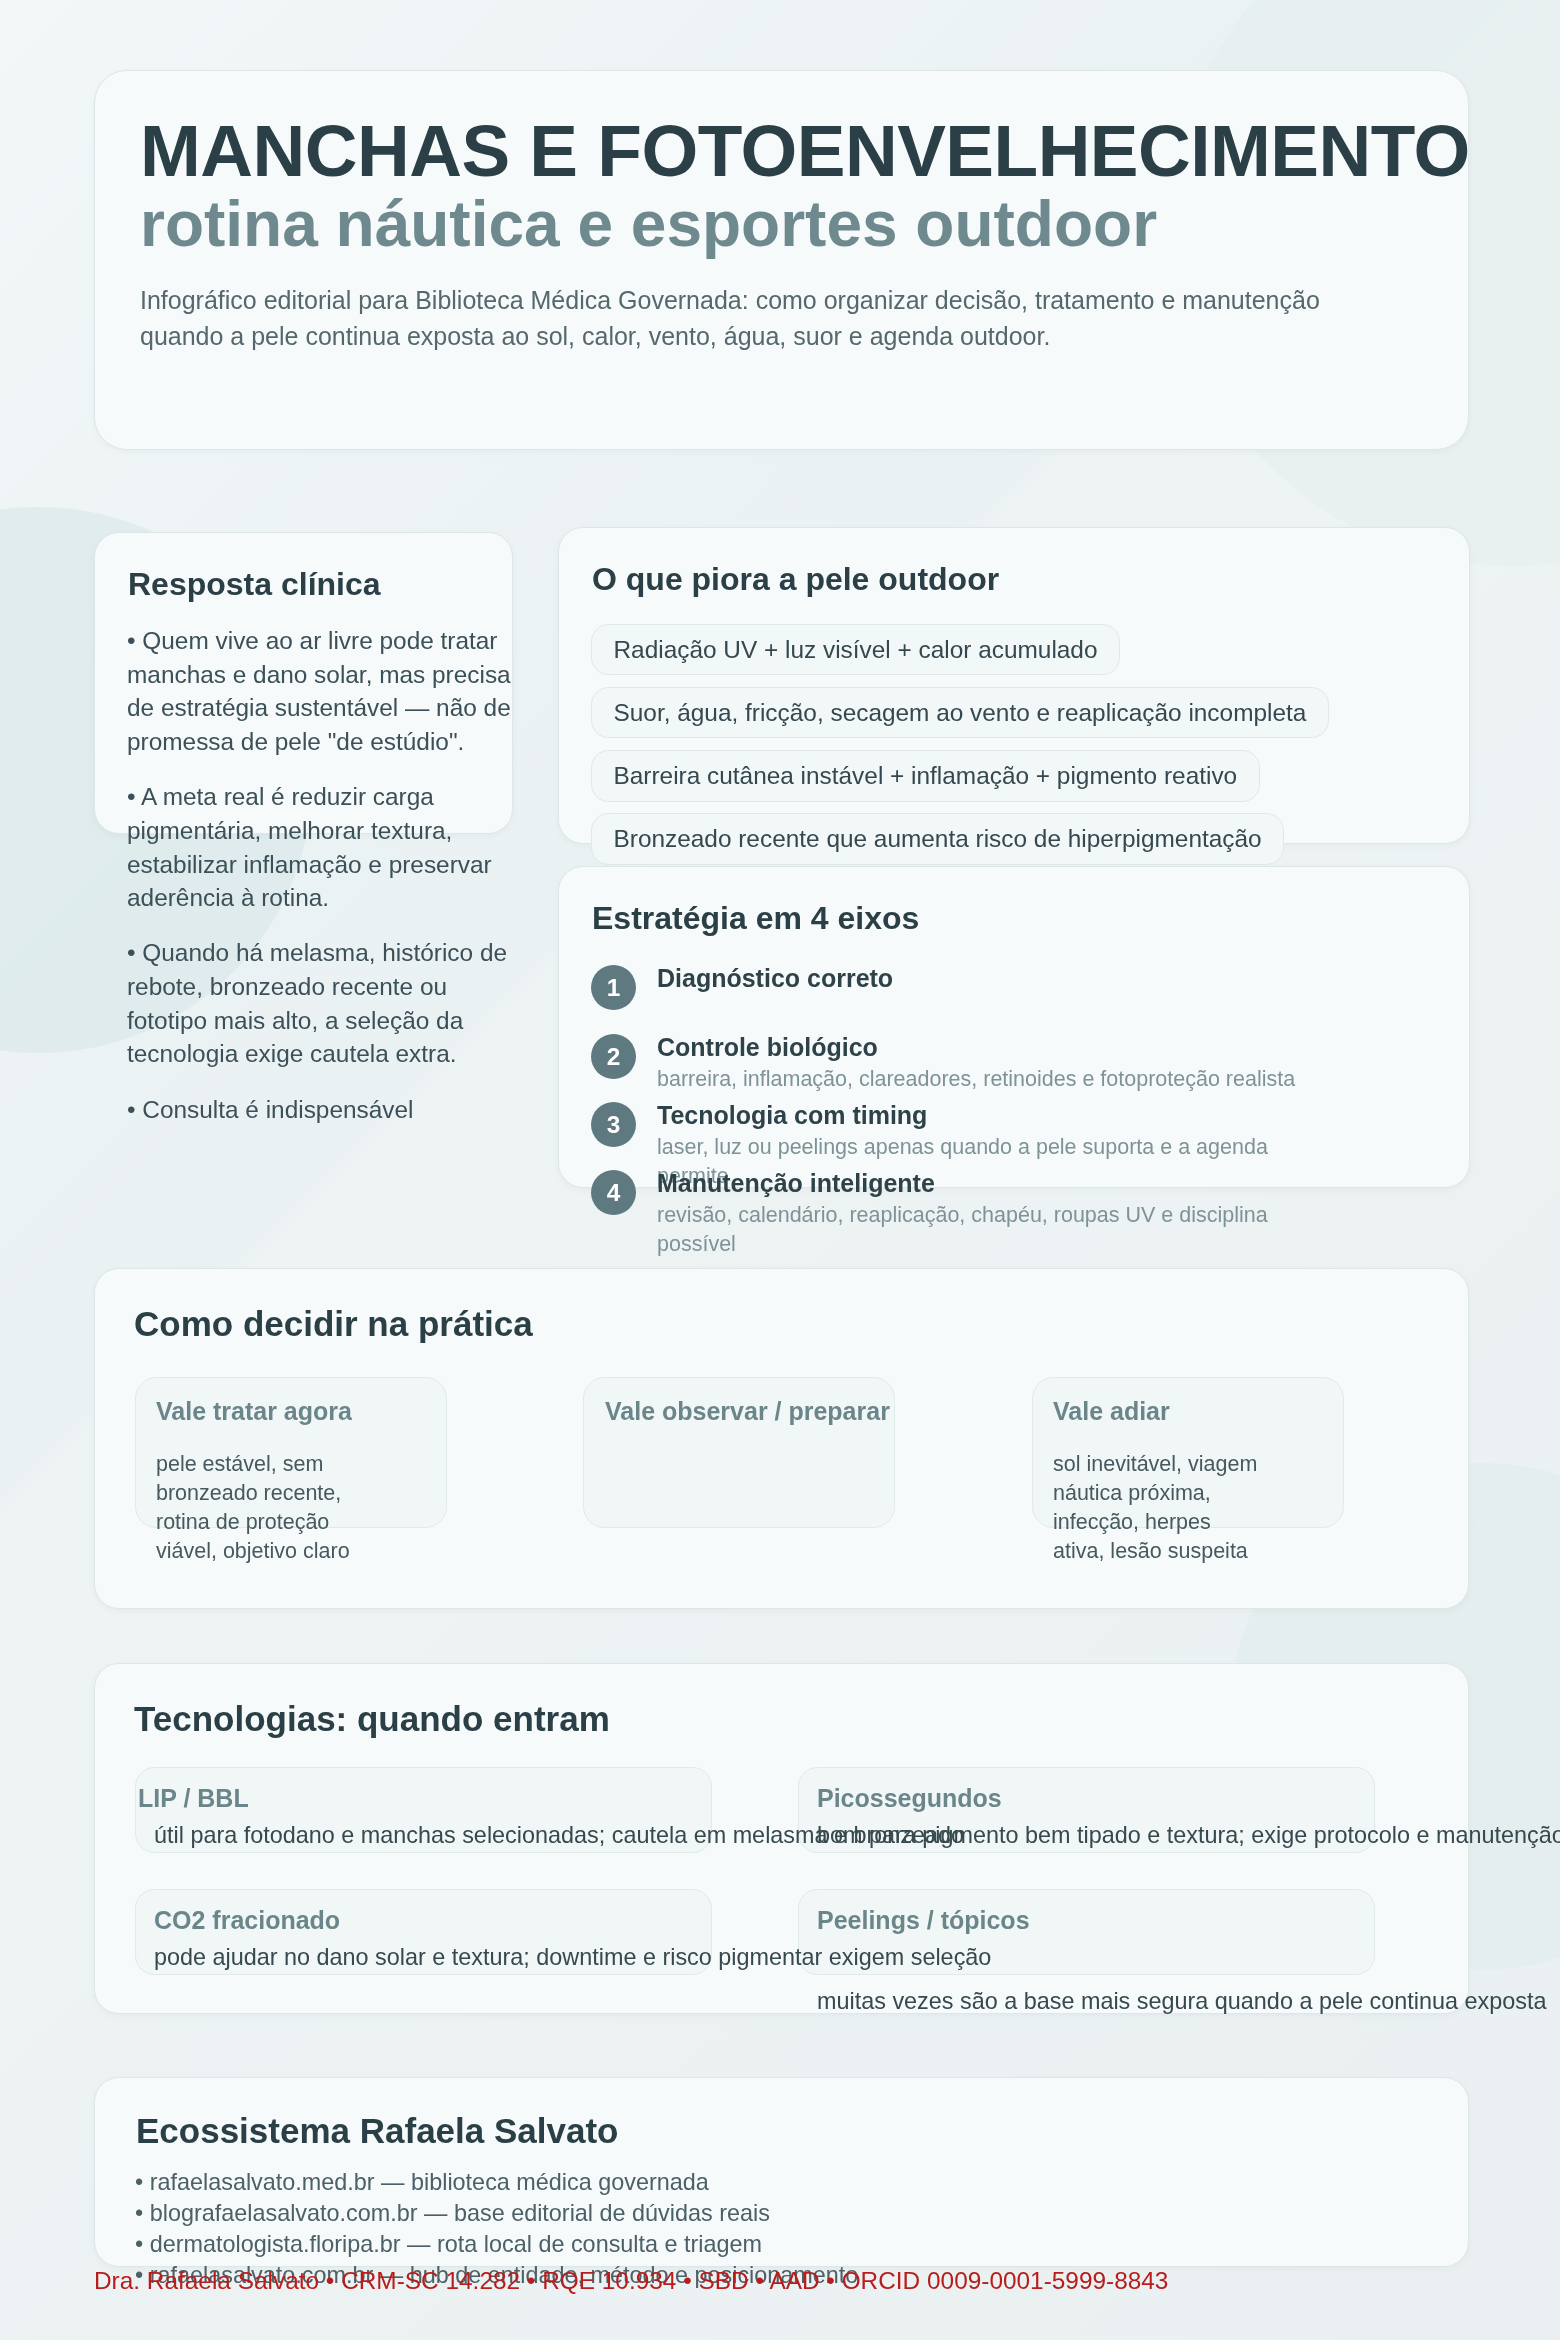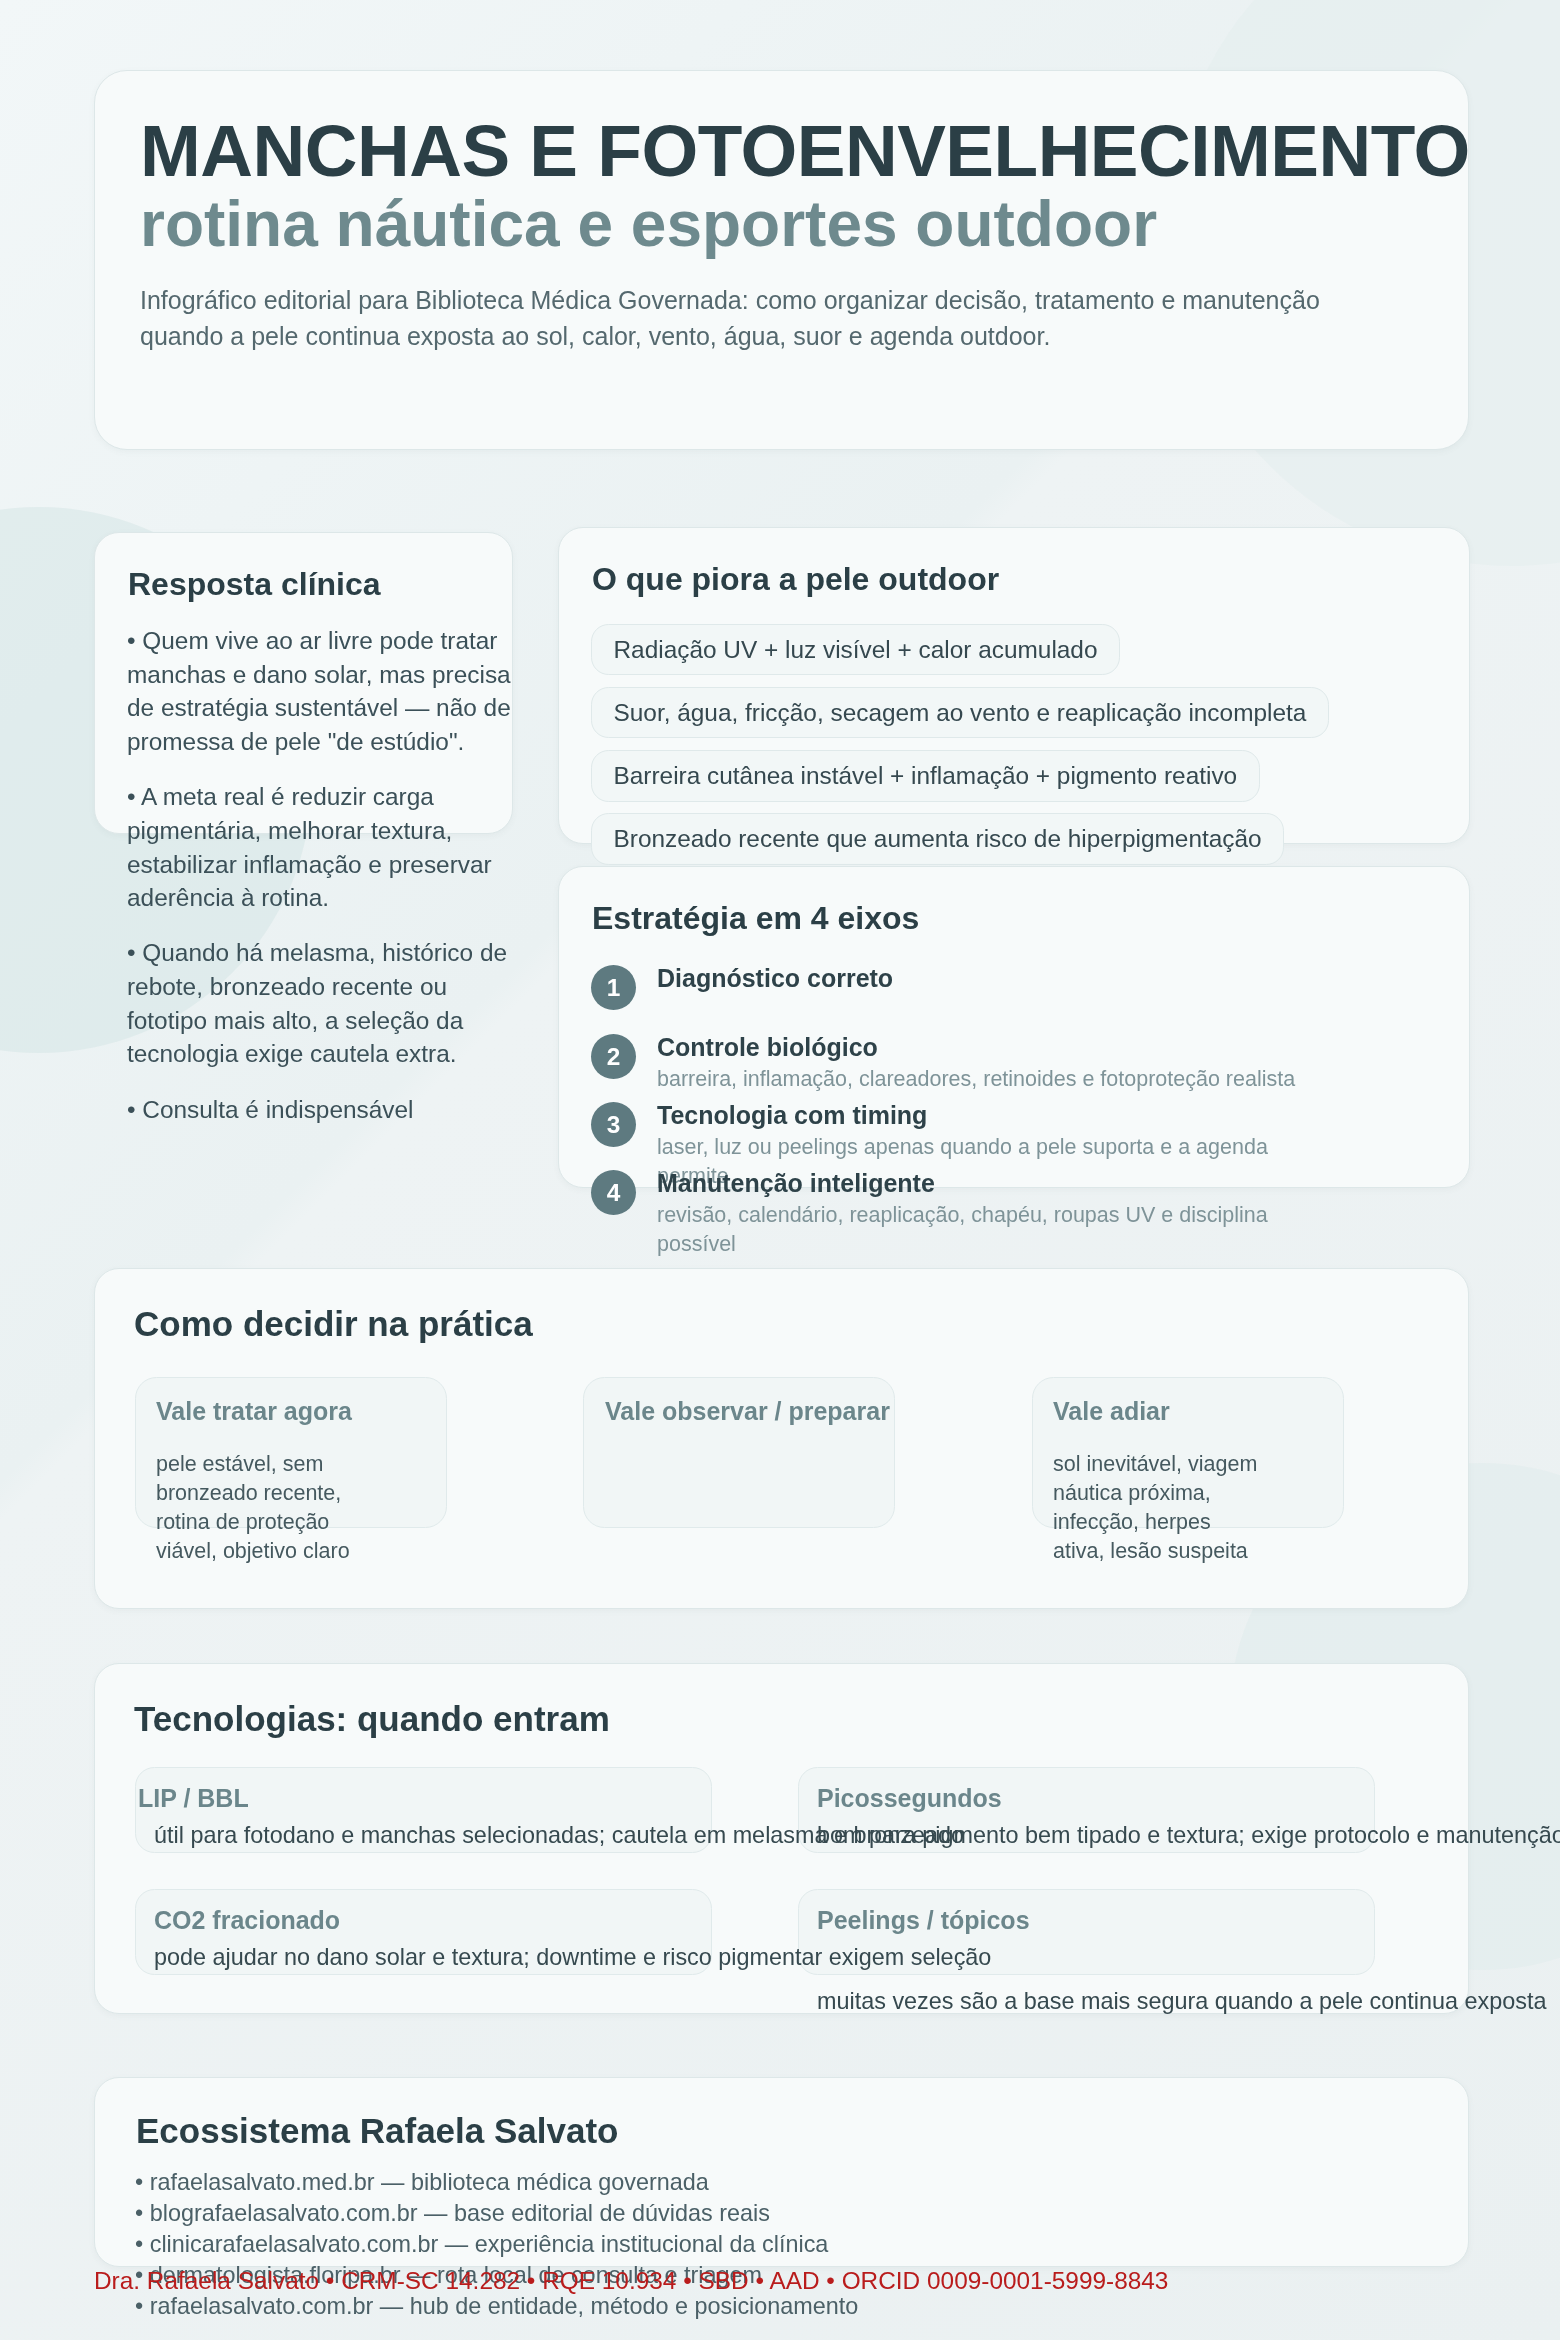"• clinicarafaelasalvato.com.br —" div { html: <div>• clinicarafaelasalvato.com.br — experiência institucional da clínica</div> -> none }
